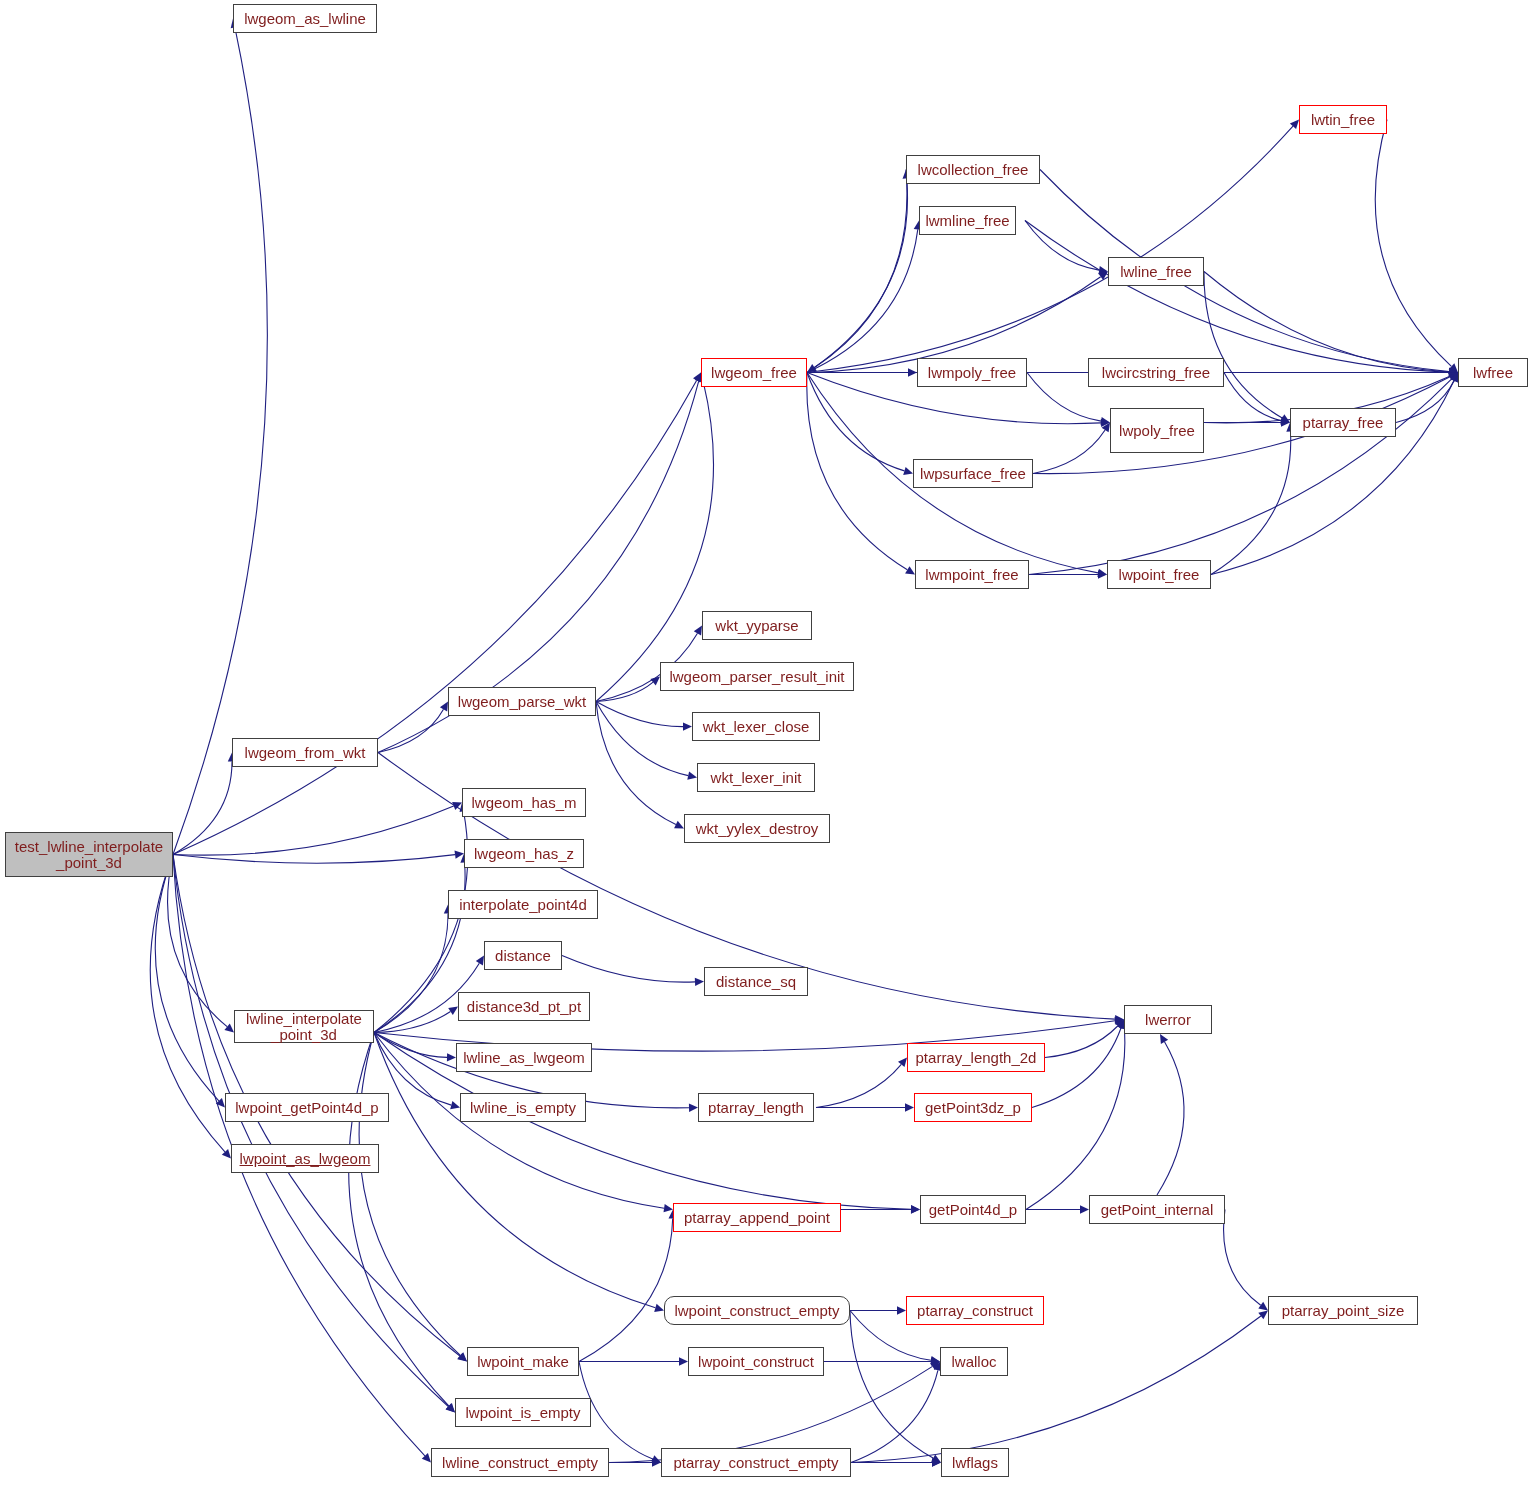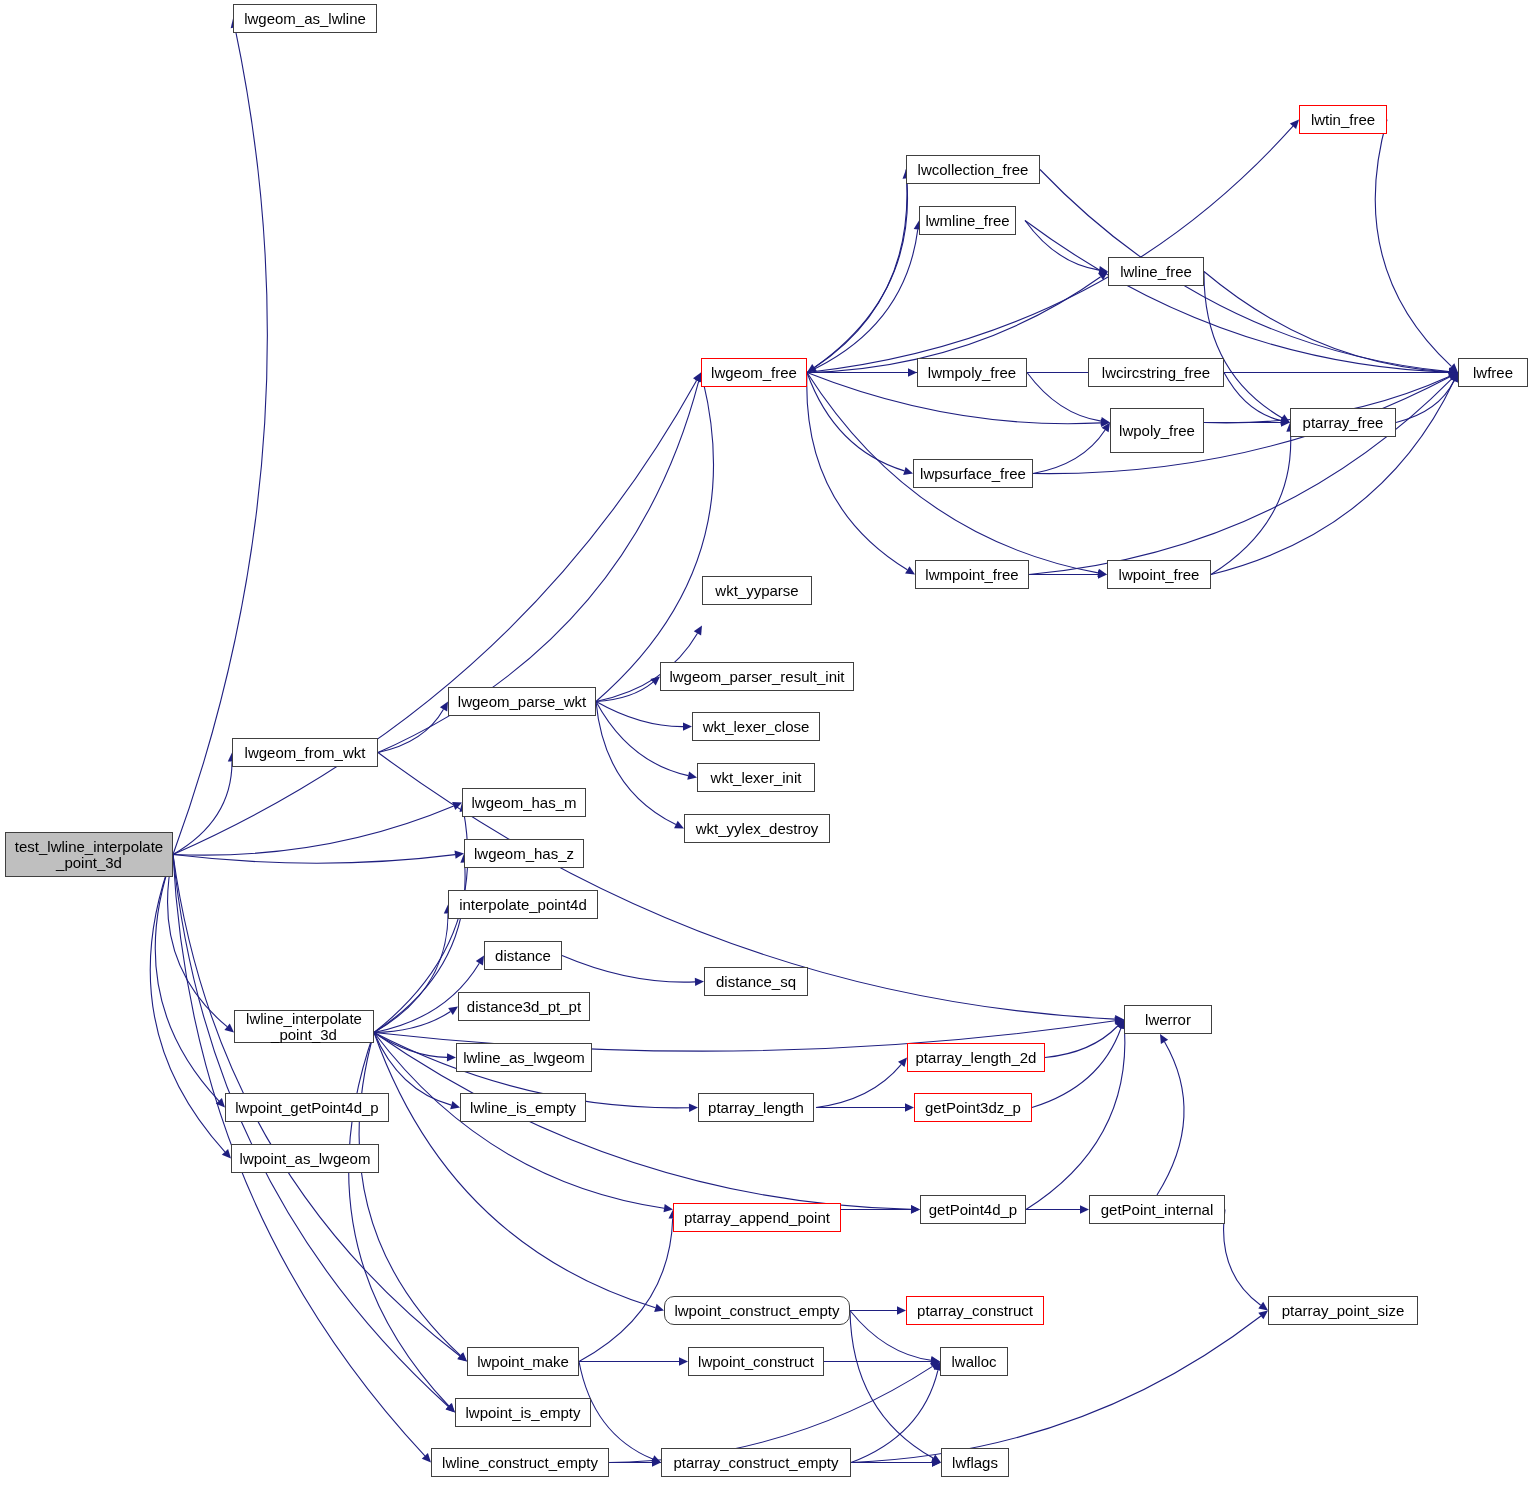"lwgeom_as_lwline" .node { color: #000000 -> #7f1d1d }
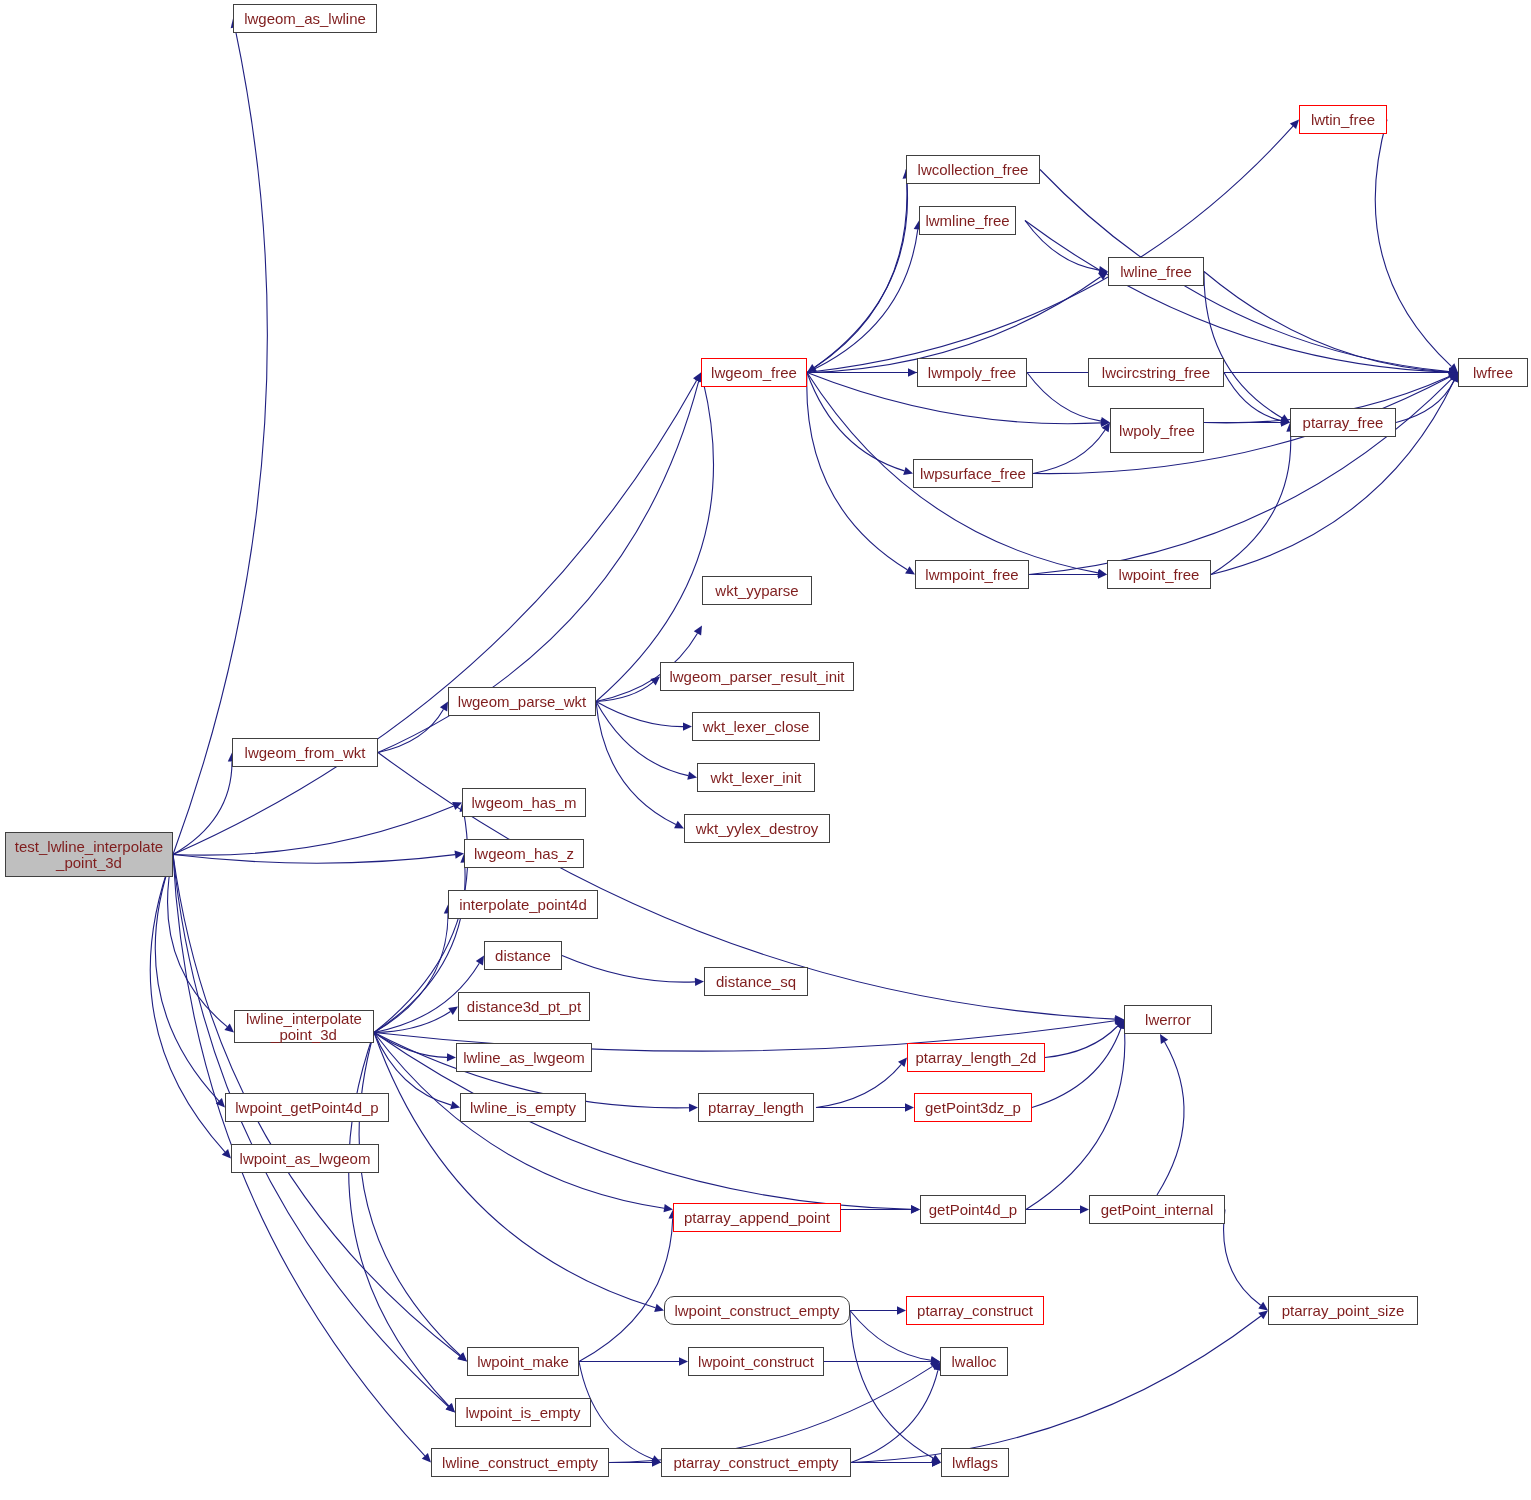"wkt_yyparse" div.node { top: 576px -> 611px }
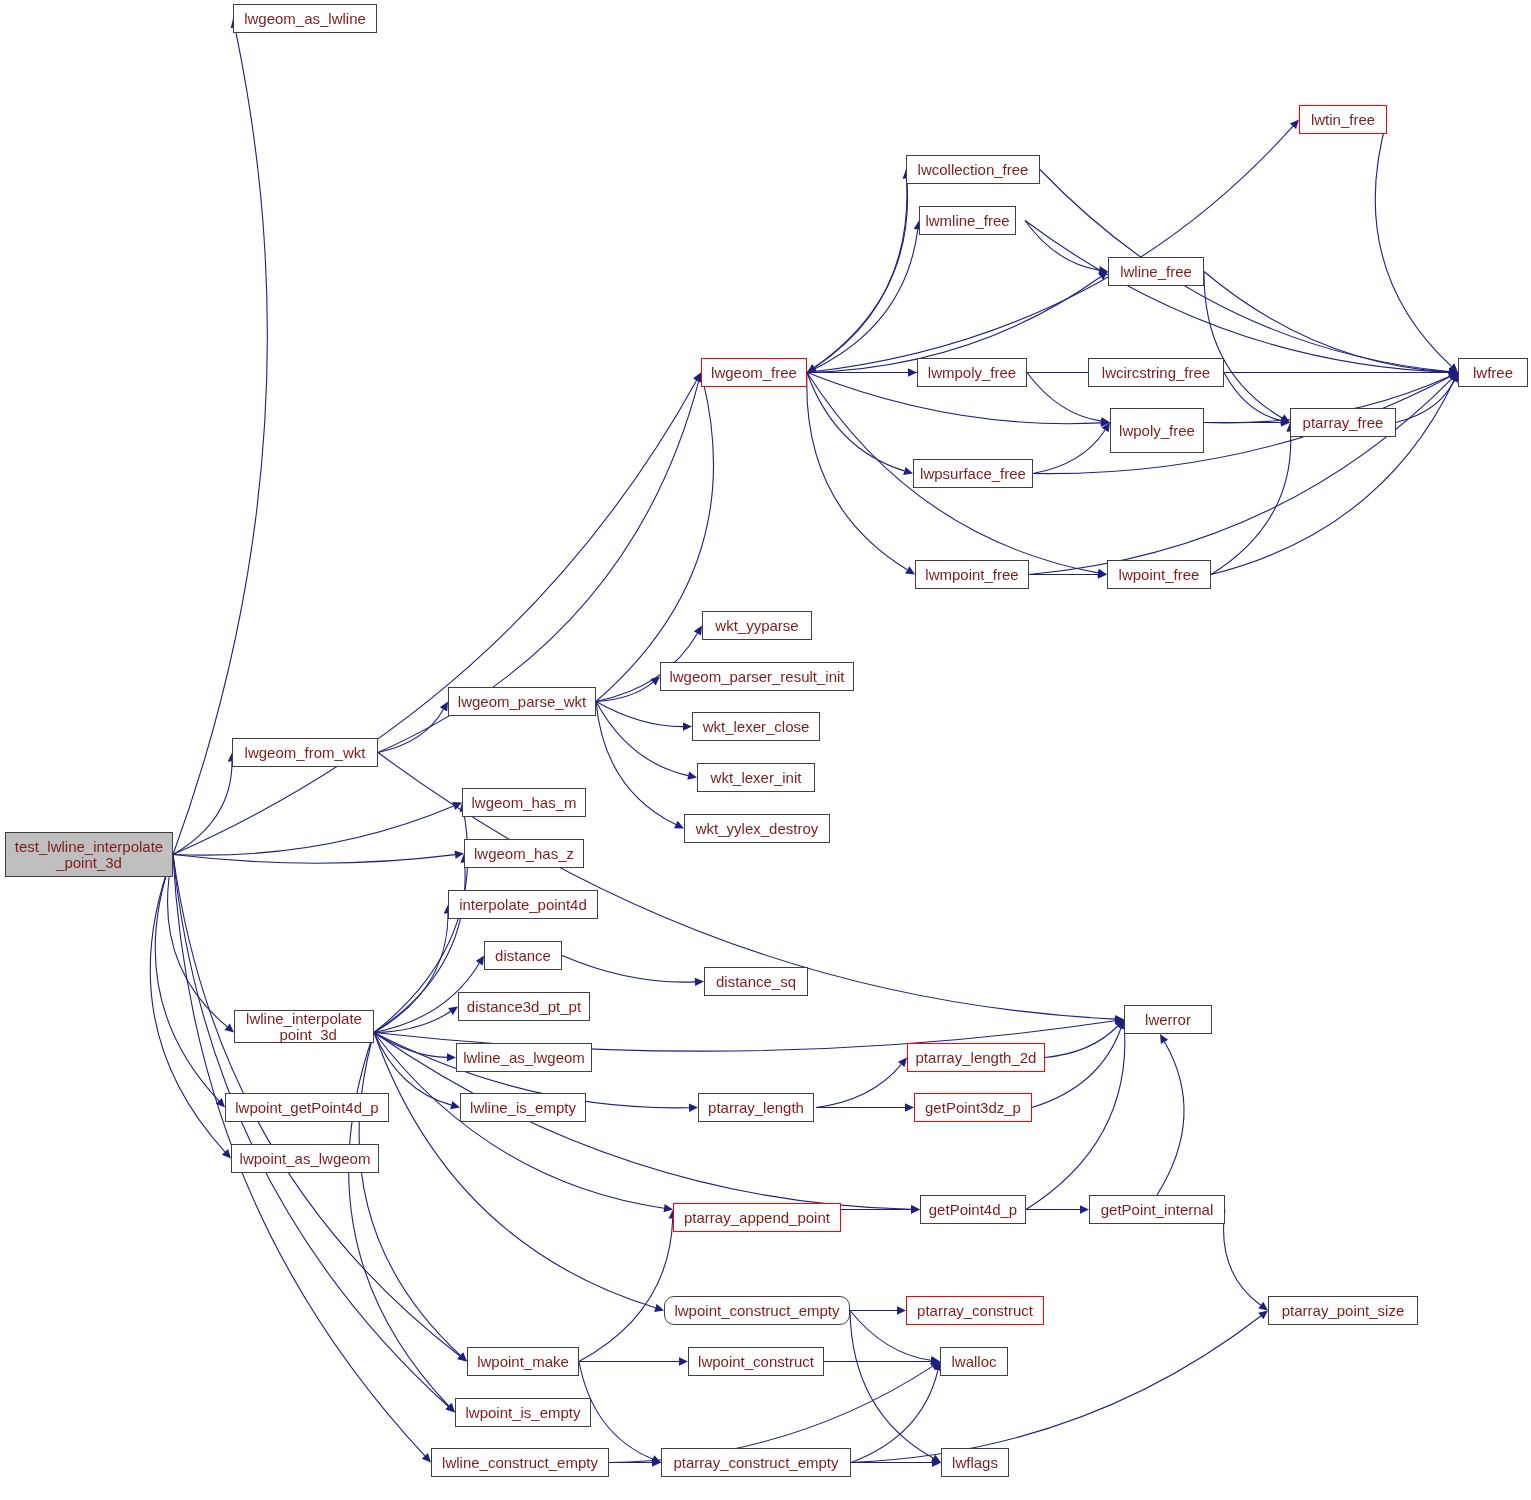"lwpoint_as_lwgeom" div.node { text-decoration: none -> underline }
